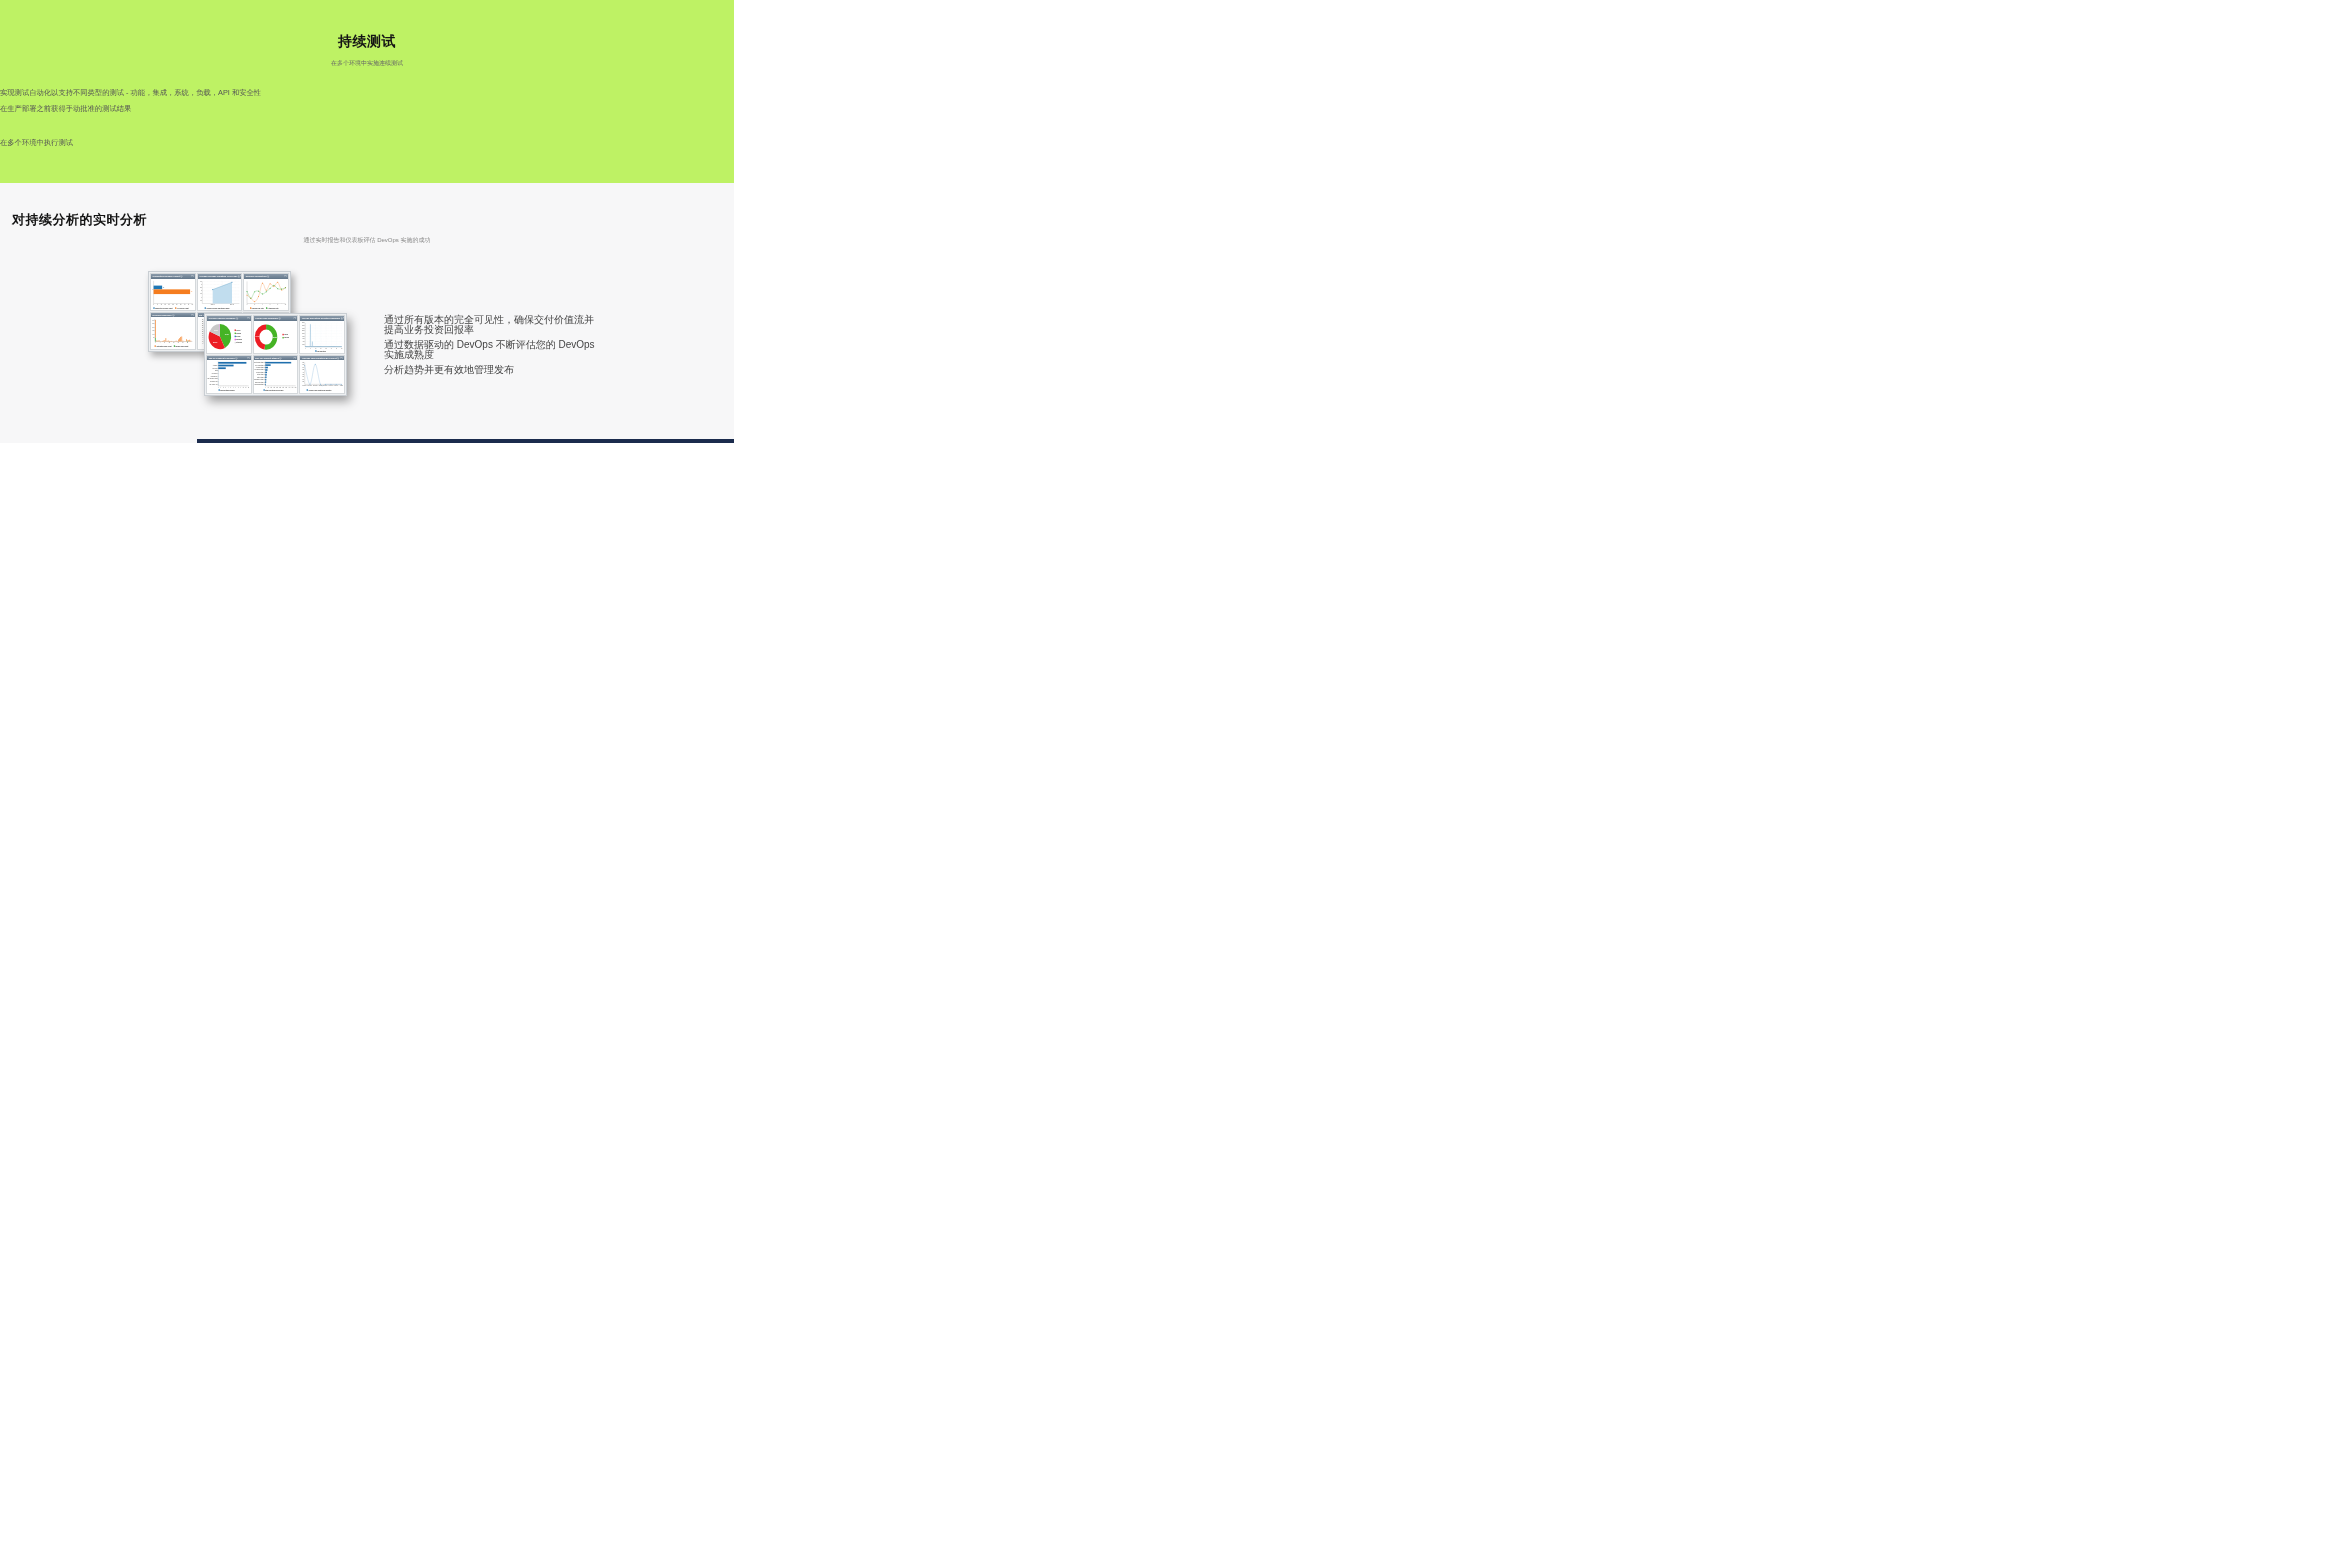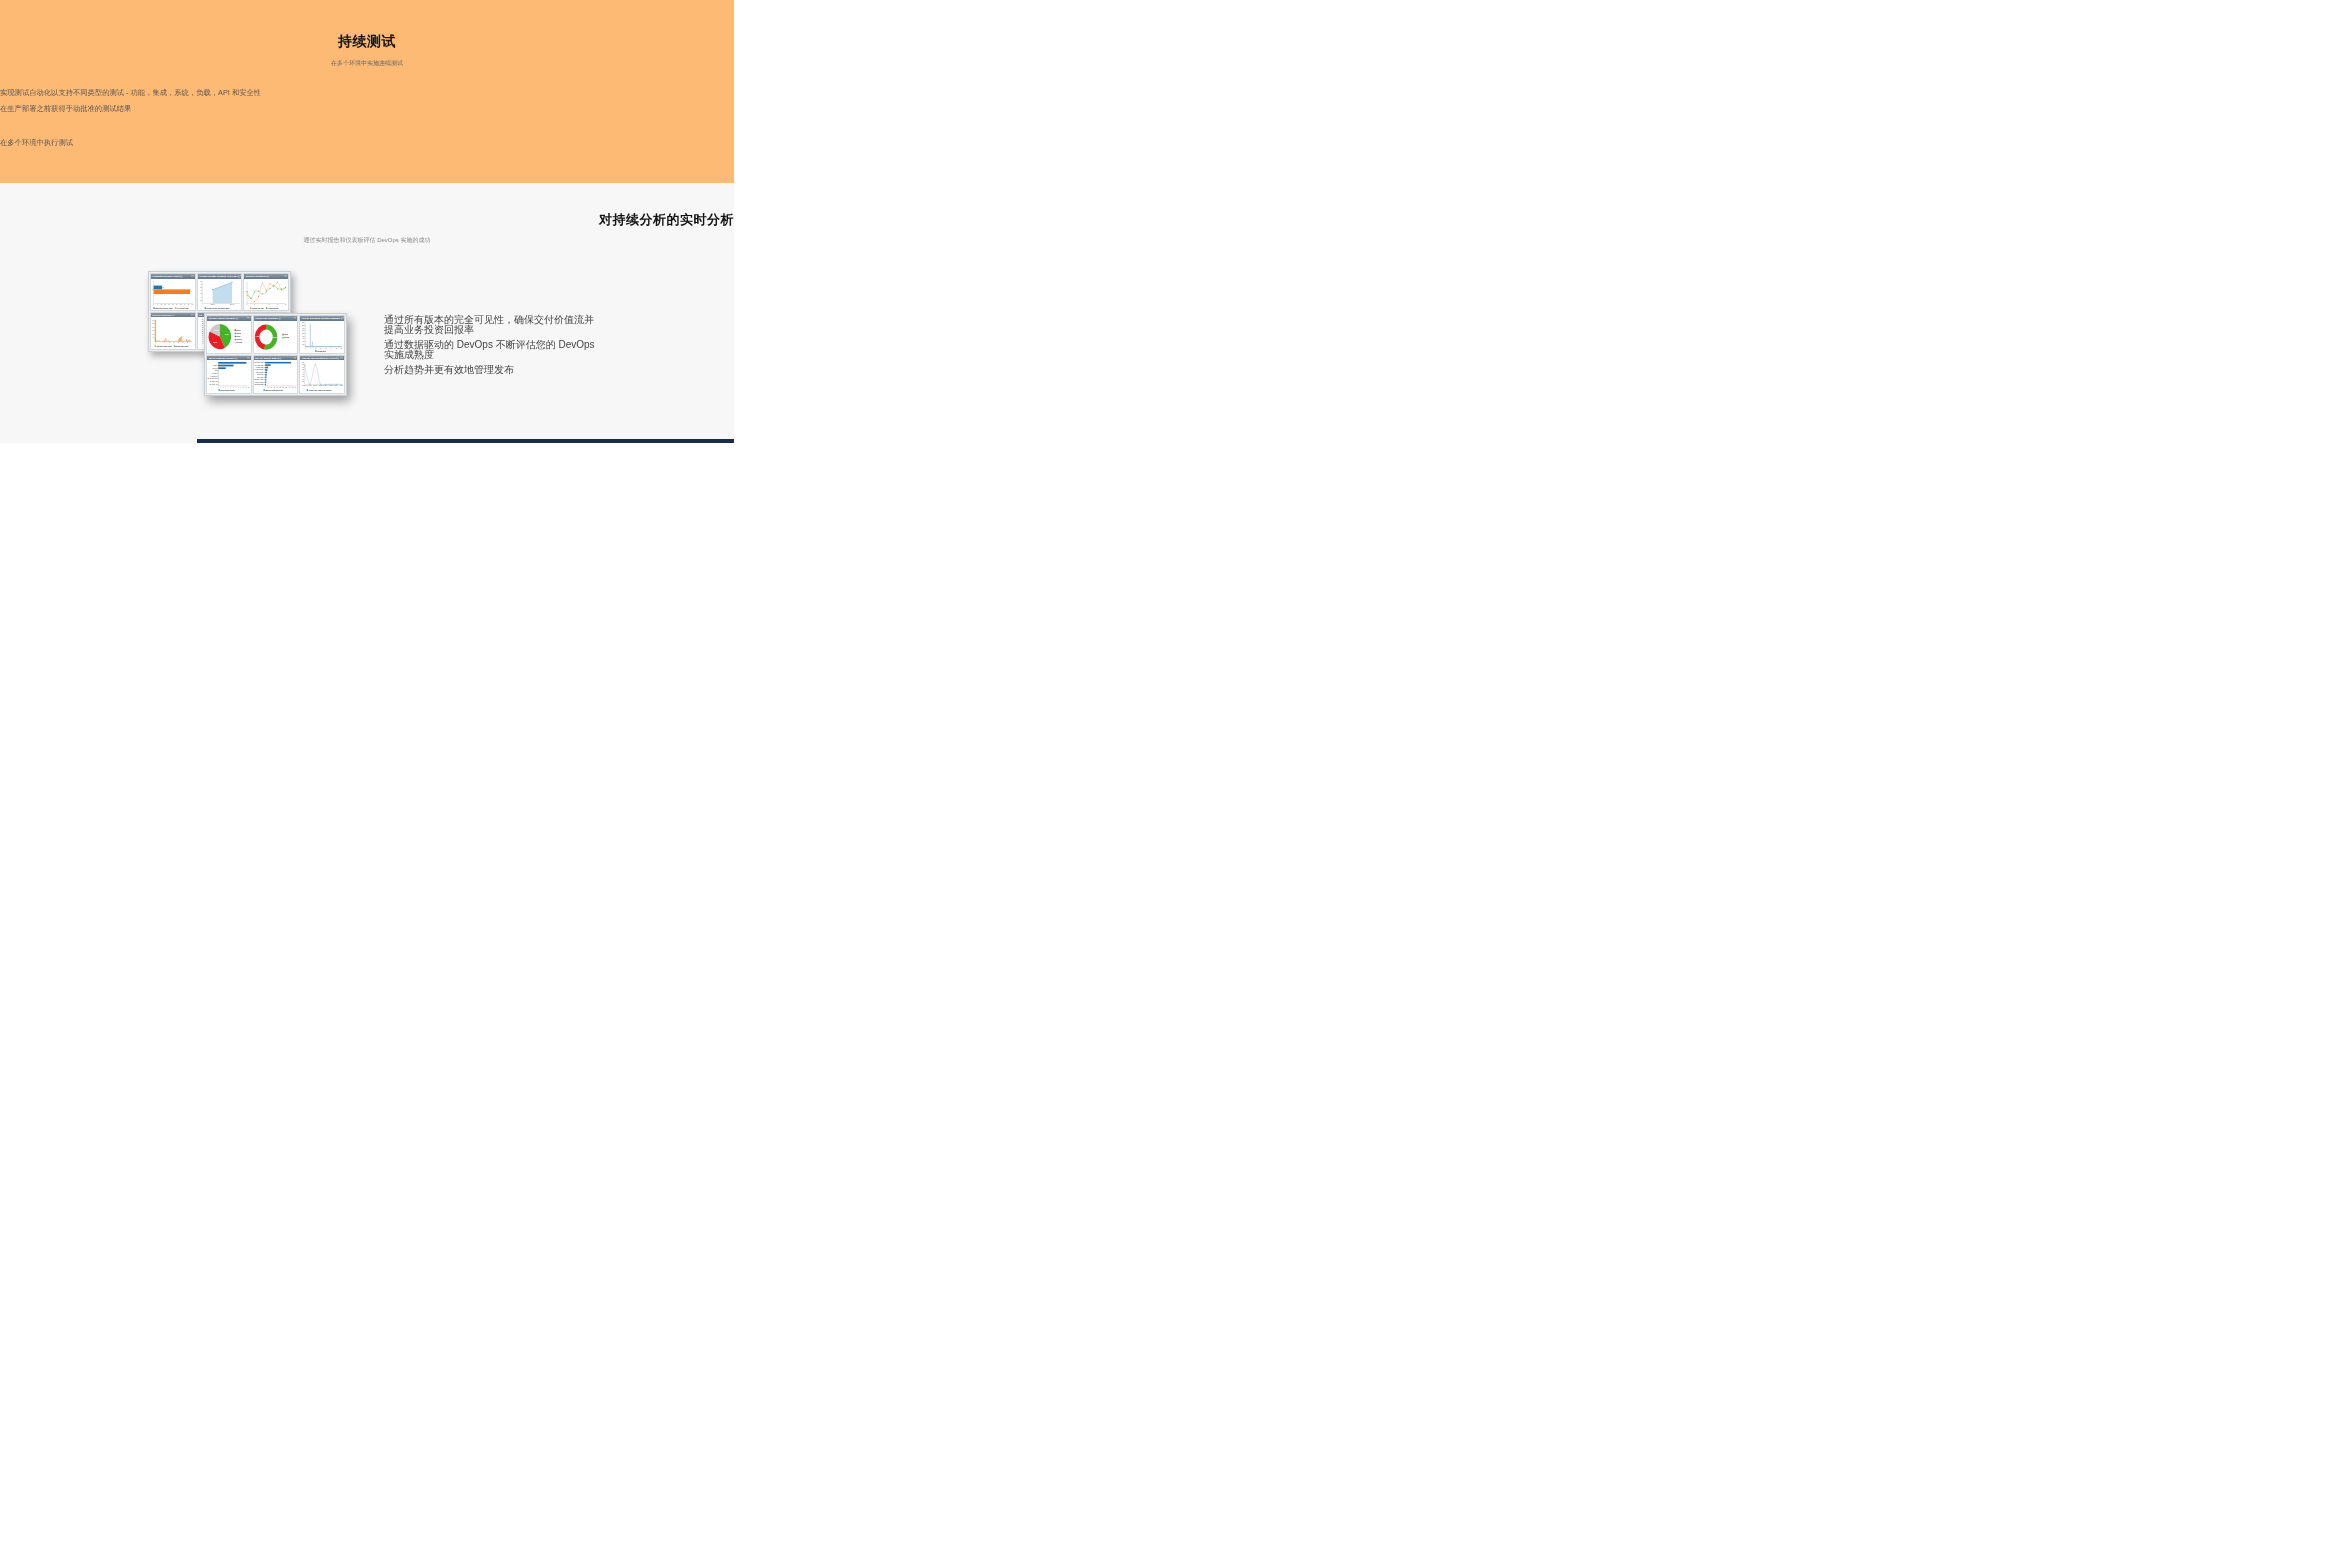"持续测试" .s1 { background: #fdba74 -> #bef264 }
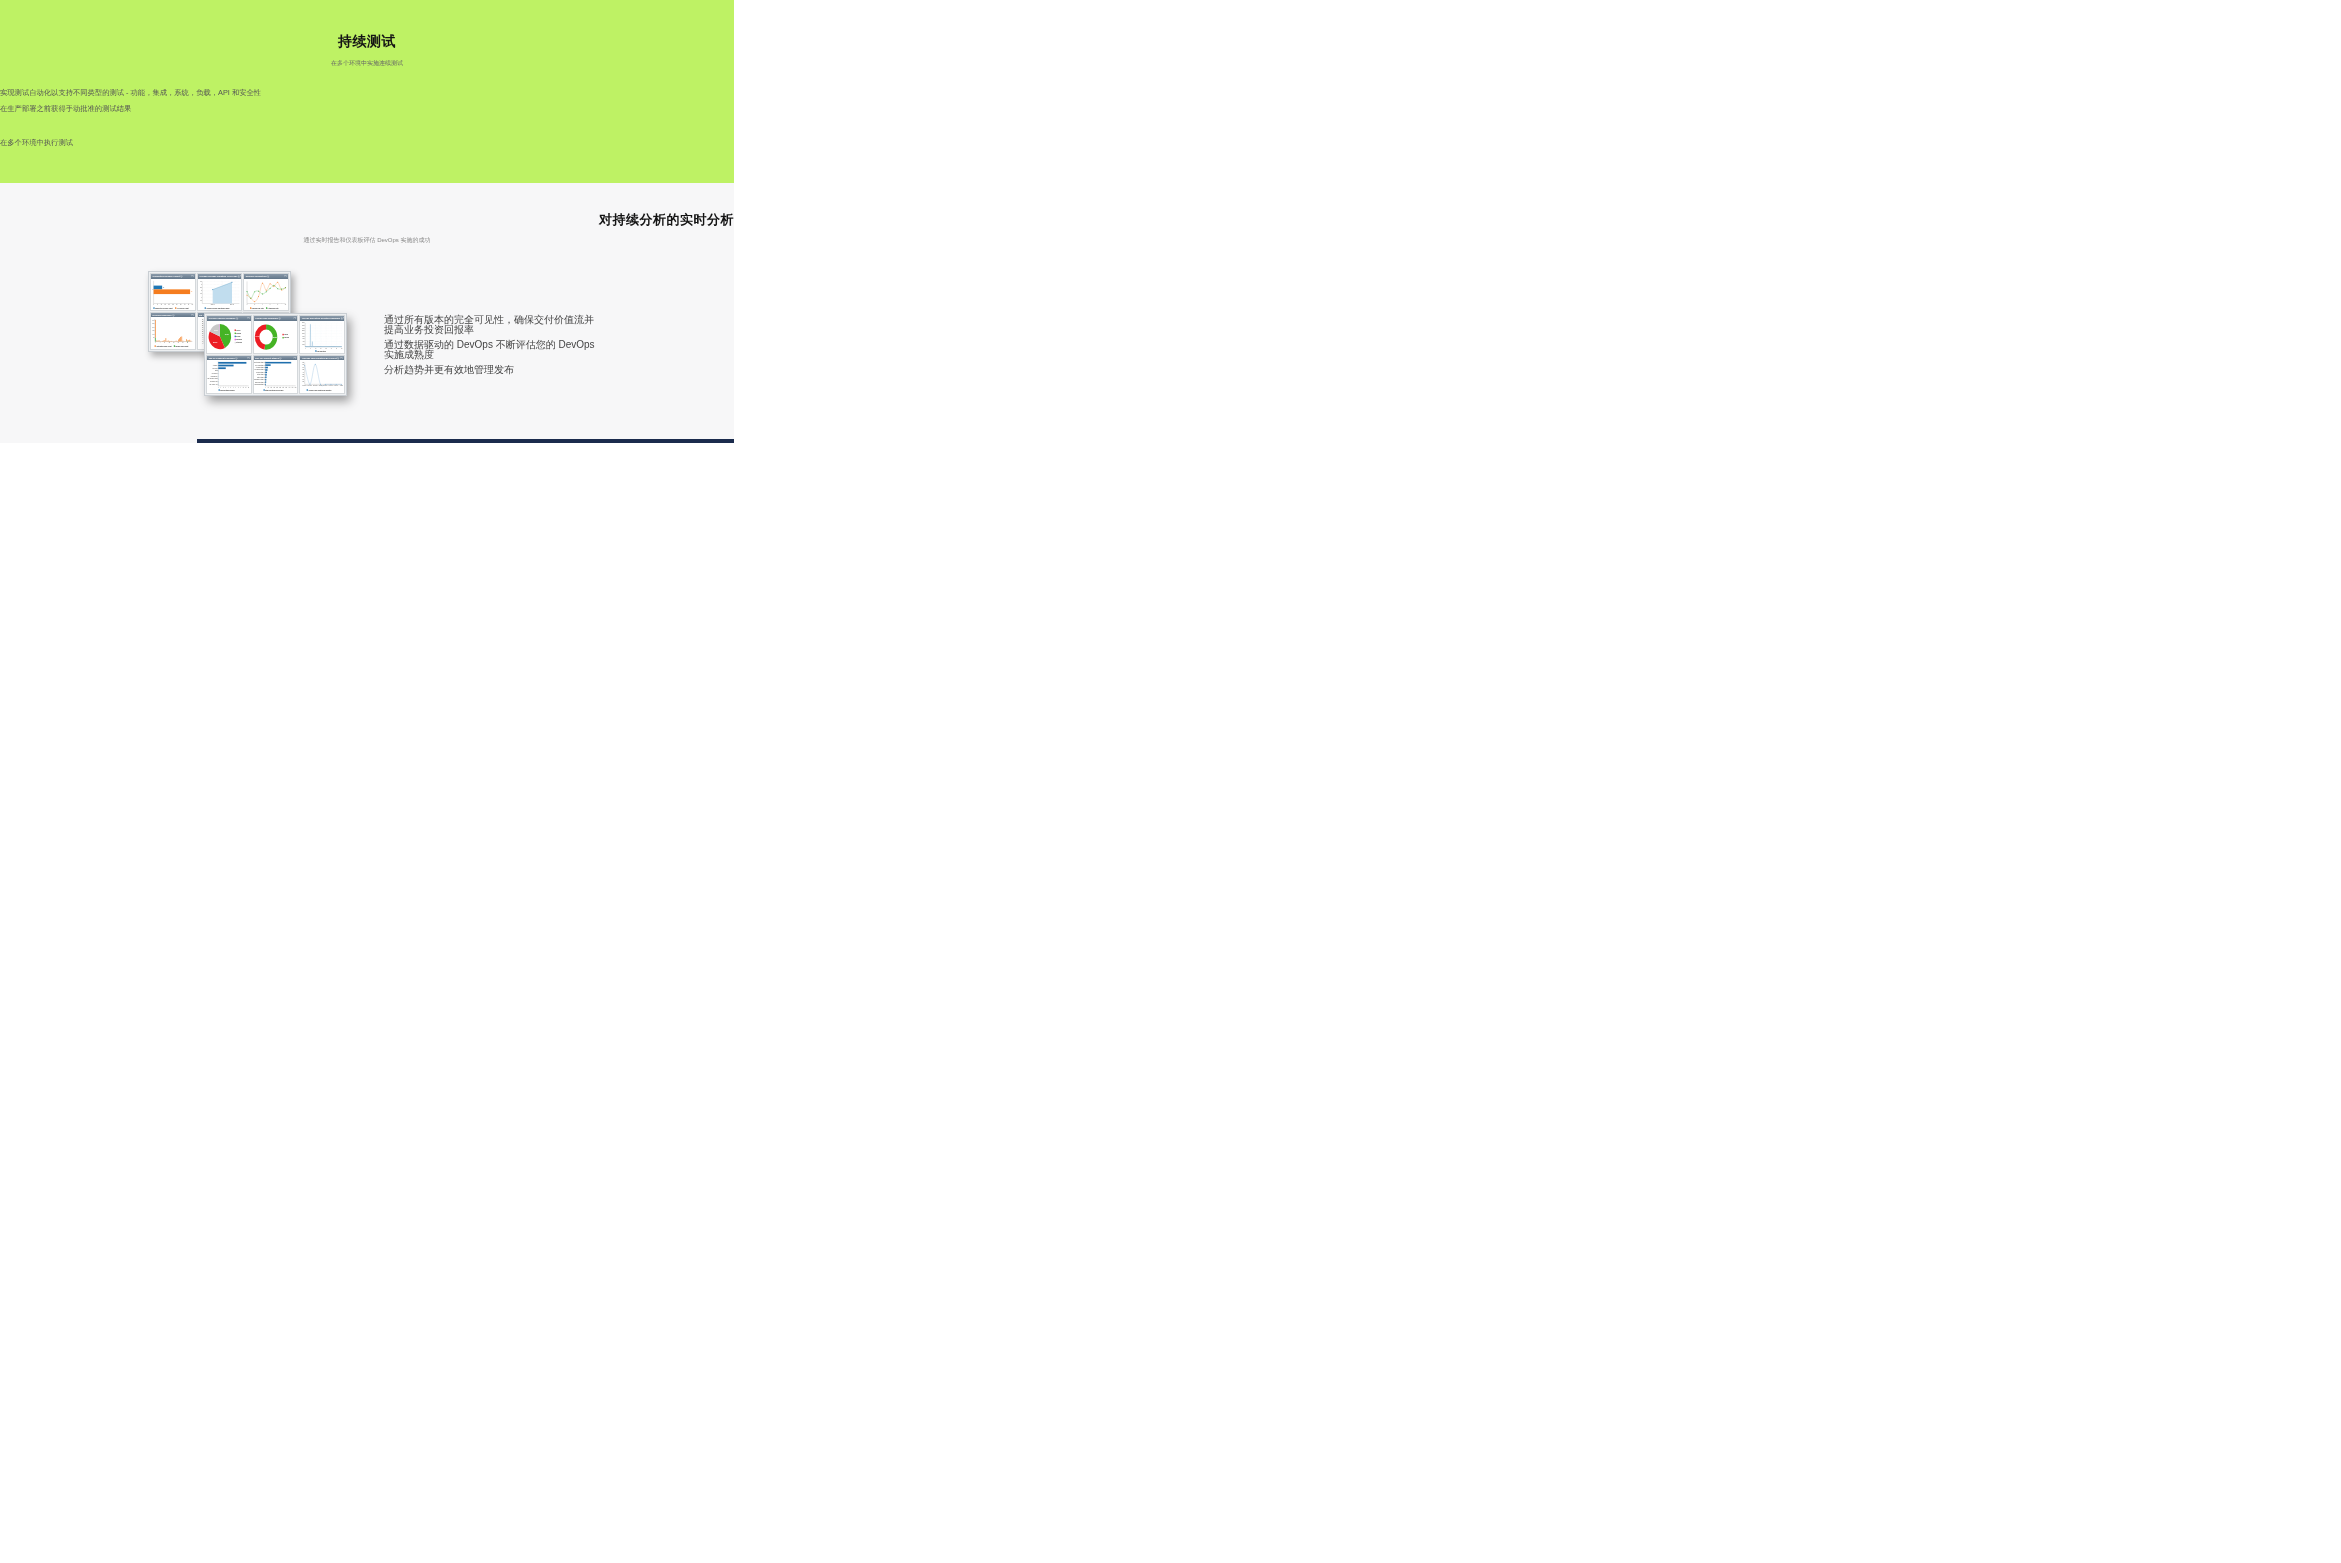"对持续分析的实时分析" .s2 .h2 { text-align: right -> left }
